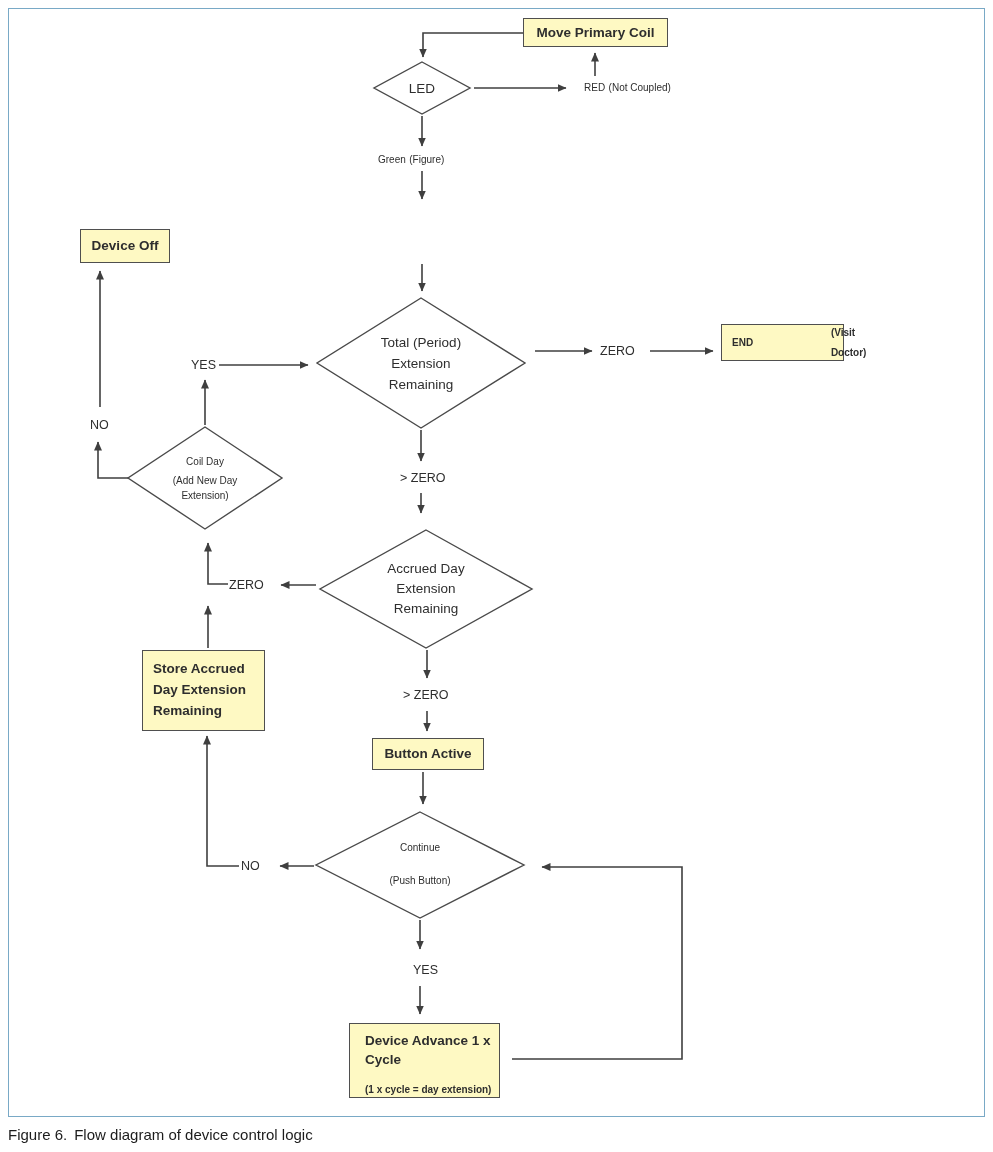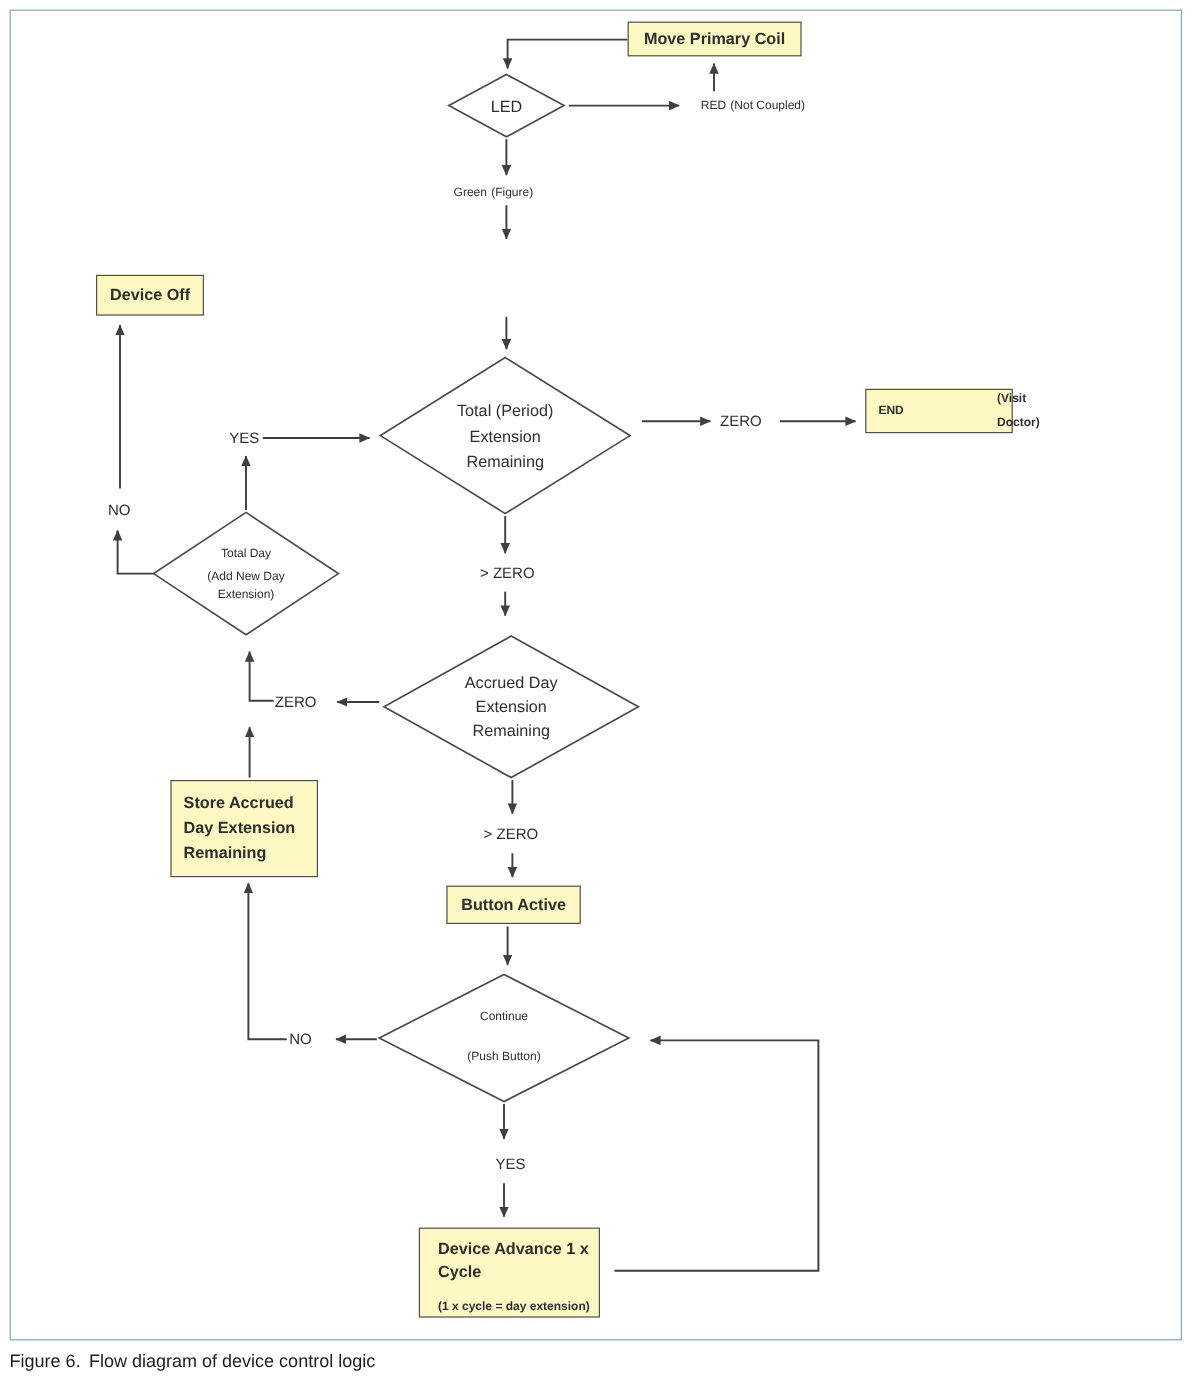"Total Day" div.big { text: Total -> Coil }
